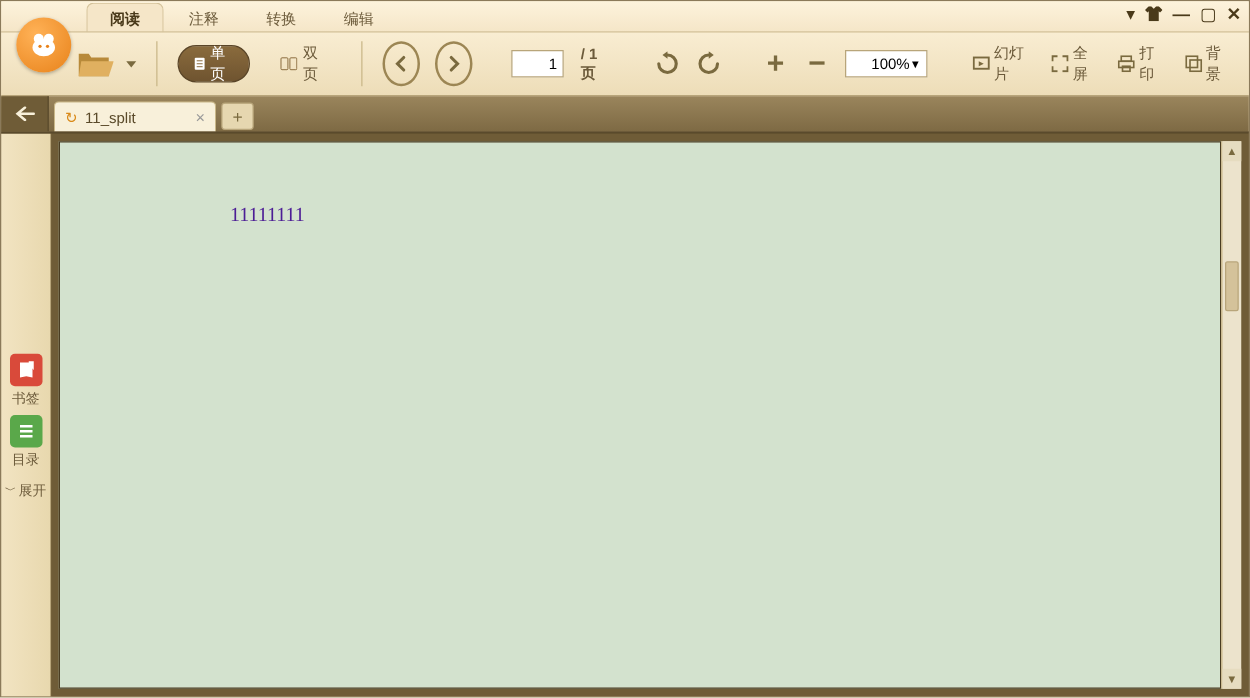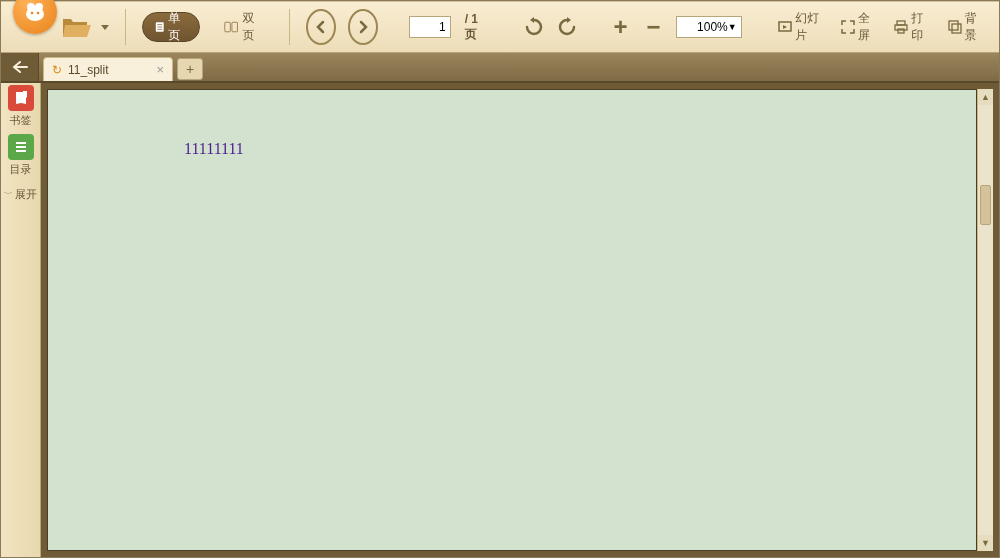"阅读" div.menu-row { html: none -> <div> <div>阅读</div> <div>注释</div> <div>转换</div> <div>编辑</div> <div> <span>▾</span> <span> <svg> <path></path> </svg> </span> <span>—</span> <span>▢</span> <span>✕</span> </div> </div> }
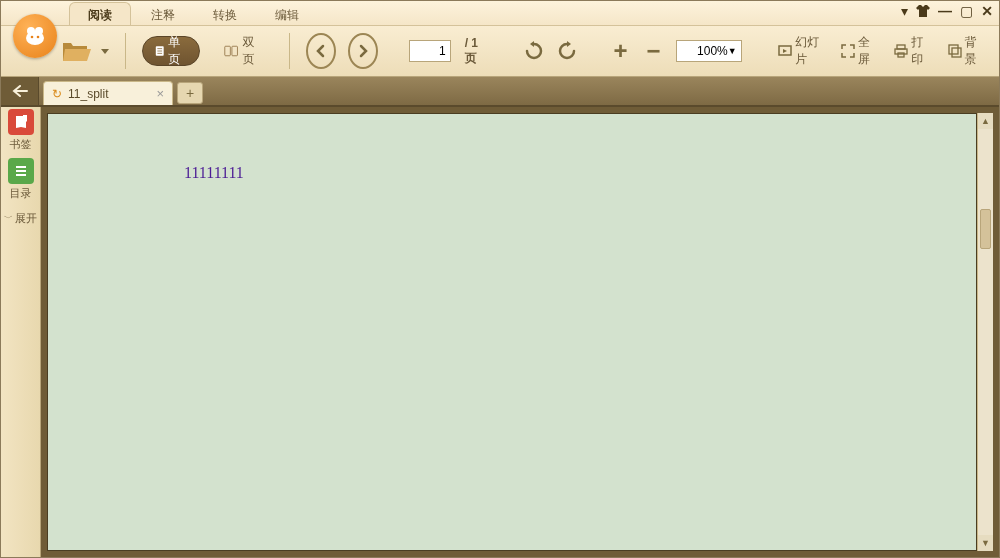"书签" .sidebar { justify-content: none -> center; padding-top: 0 -> 16px }
